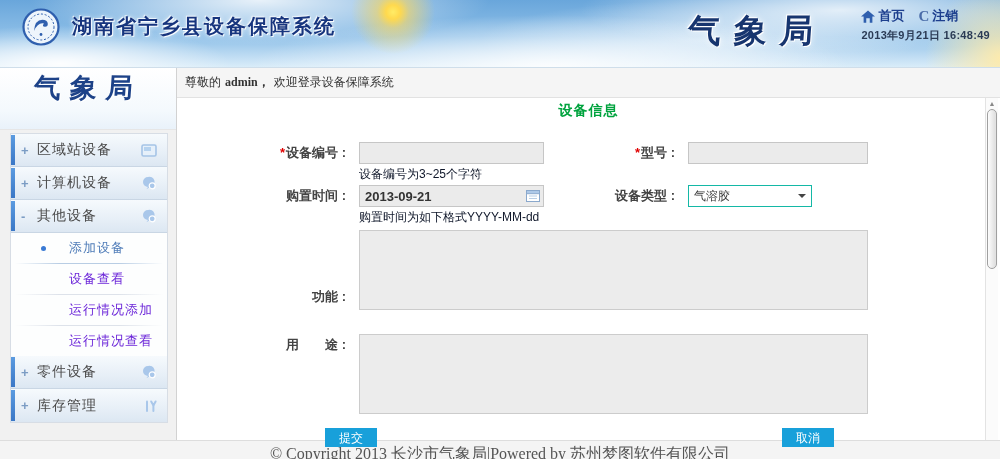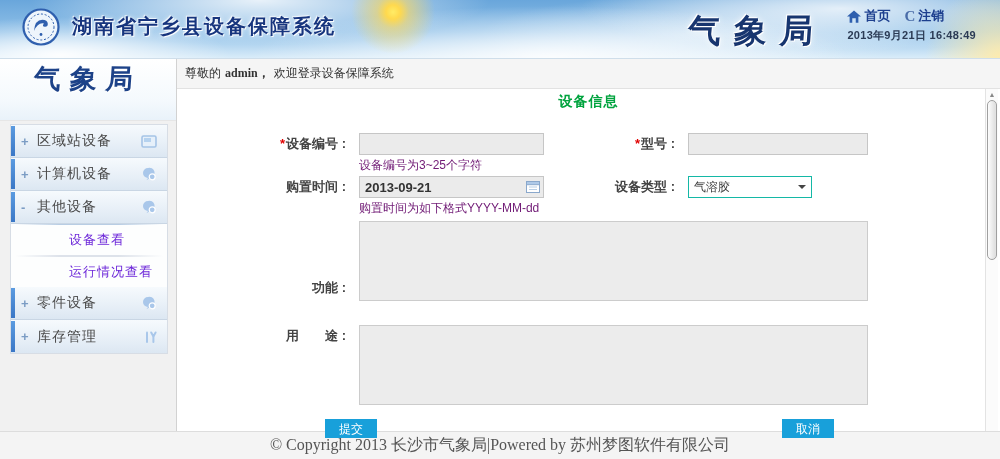"湖南省宁乡县设备保障系统" .header { height: 59px -> 68px }
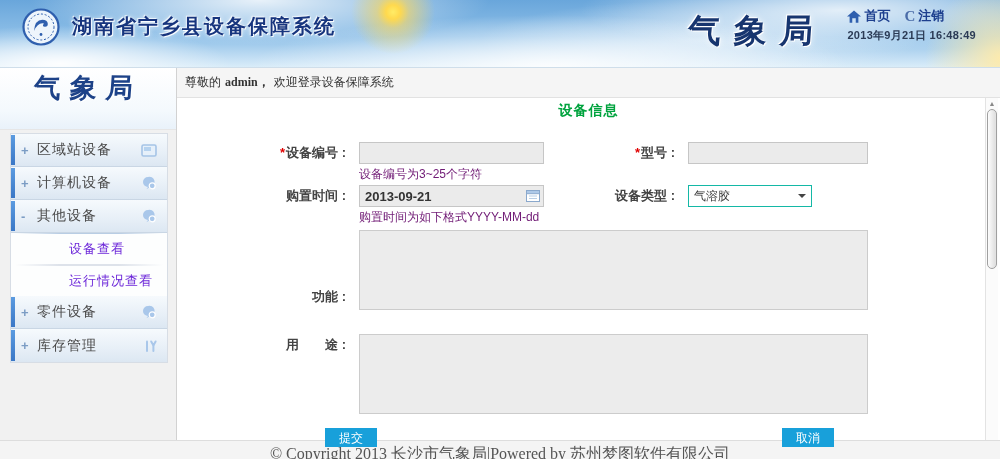"首页" .top-nav { right: 24px -> 10px }
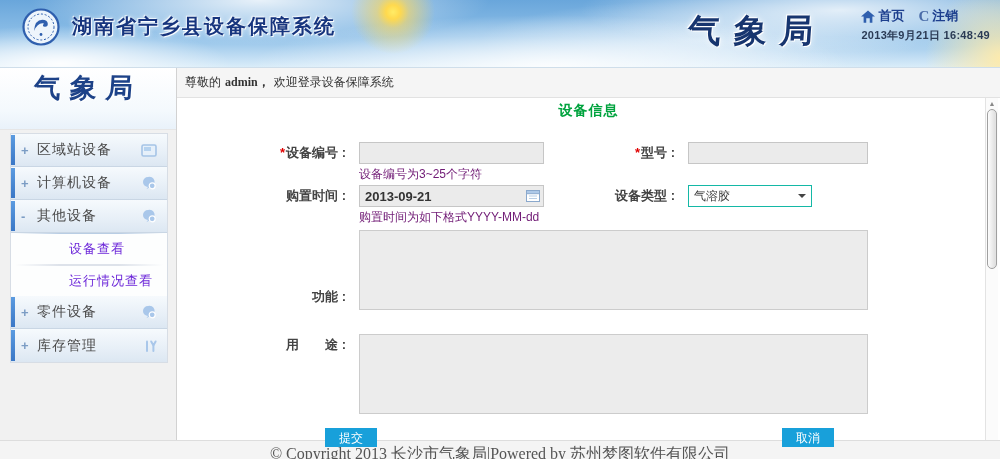"设备编号为3~25个字符" .hint { color: #701a75 -> #0f172a }
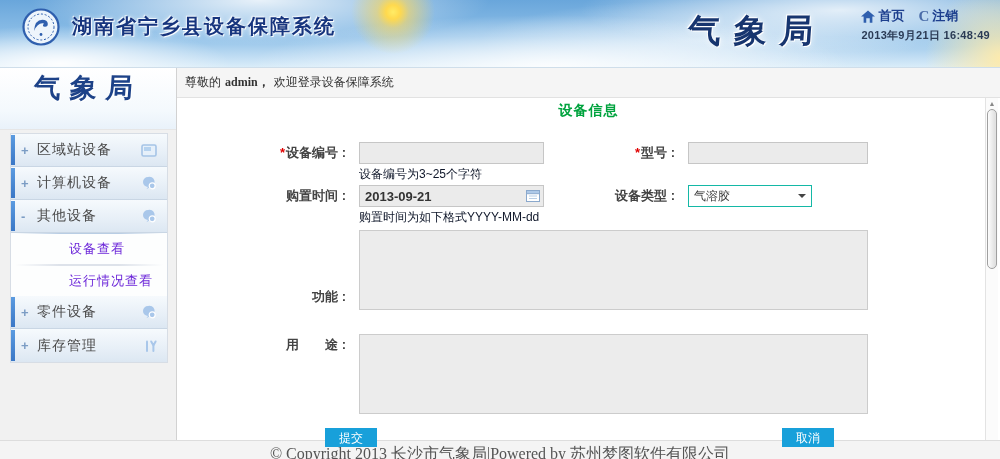"添加设备" div.submenu-item { html: none -> <div> <span></span> <span>添加设备</span> </div> }
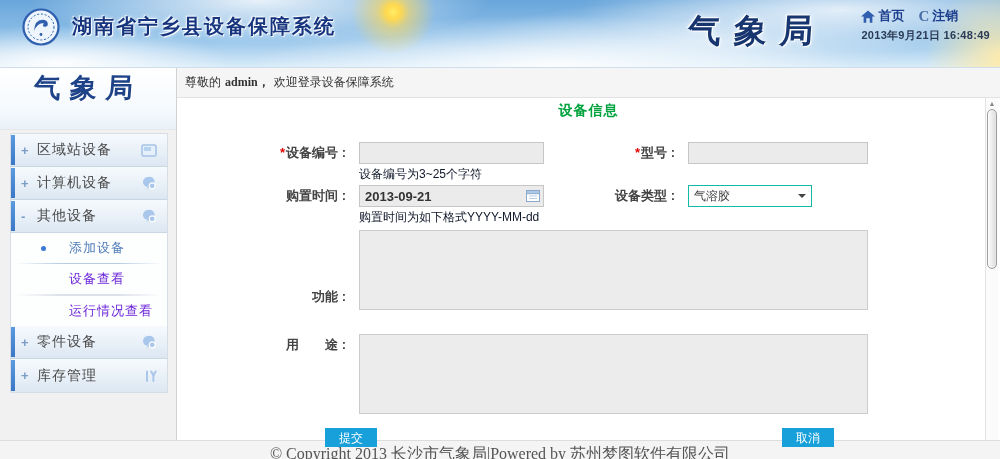"运行情况添加" div.submenu-item { html: none -> <div> <span>运行情况添加</span> </div> }
